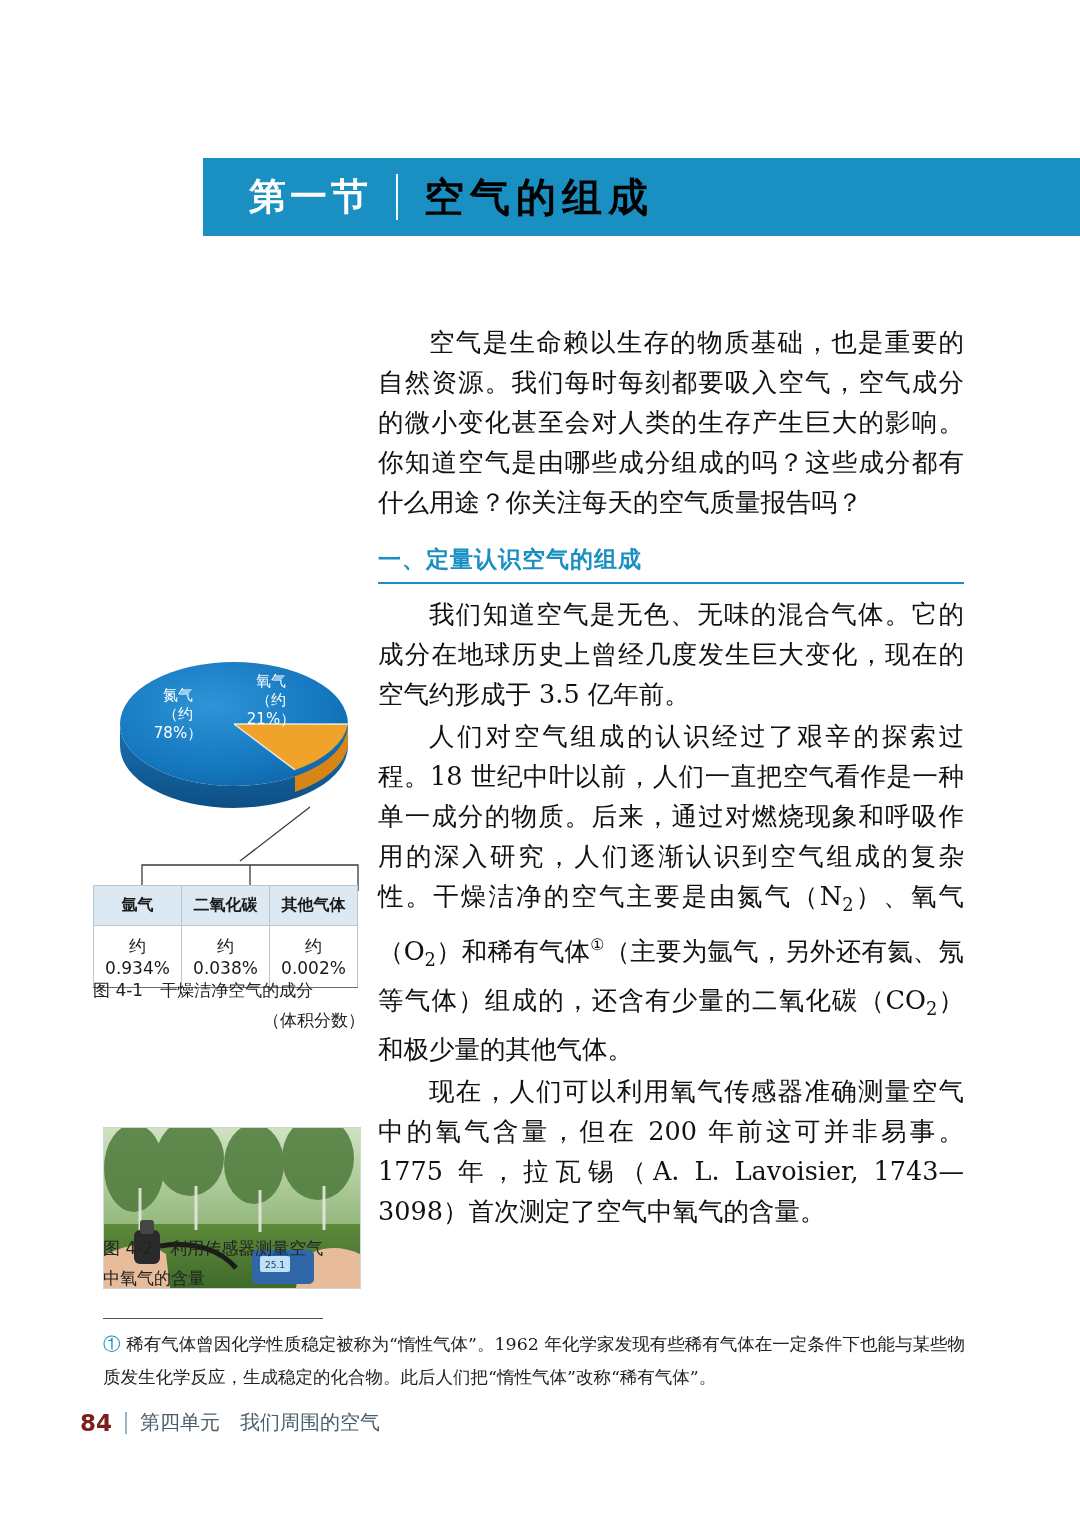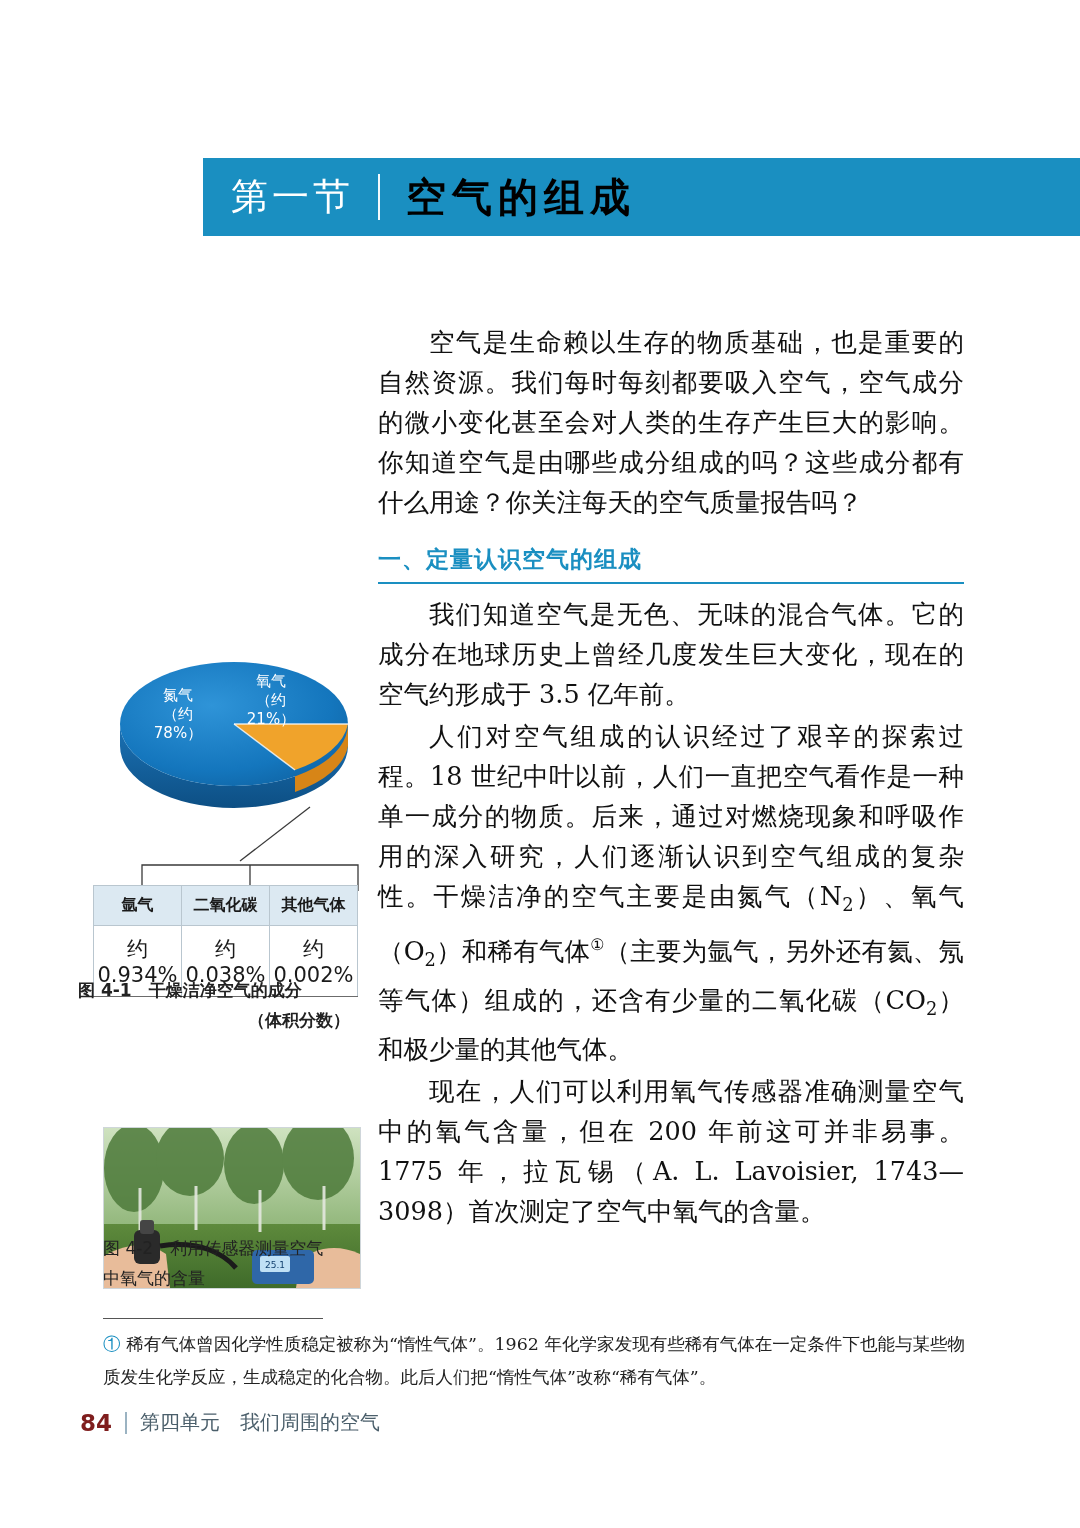"第一节" .banner .sec { font-weight: normal -> bold; padding-left: 28px -> 46px }
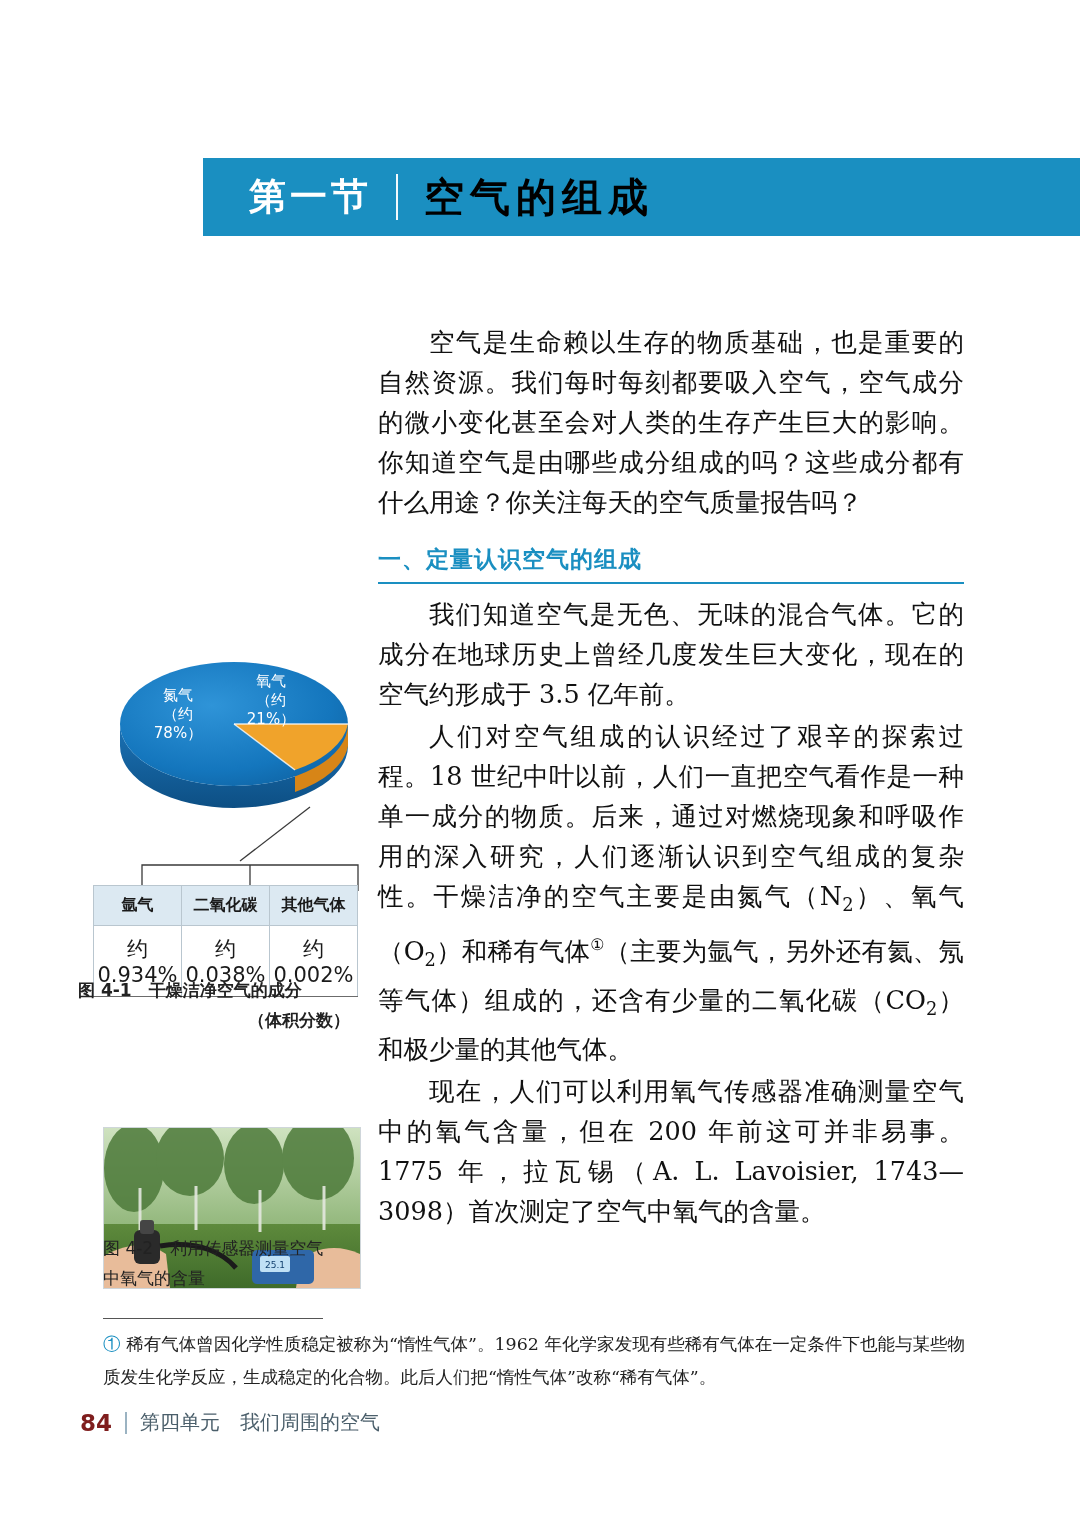"约 0.934%" .tbl td { font-size: 21px -> 17px }
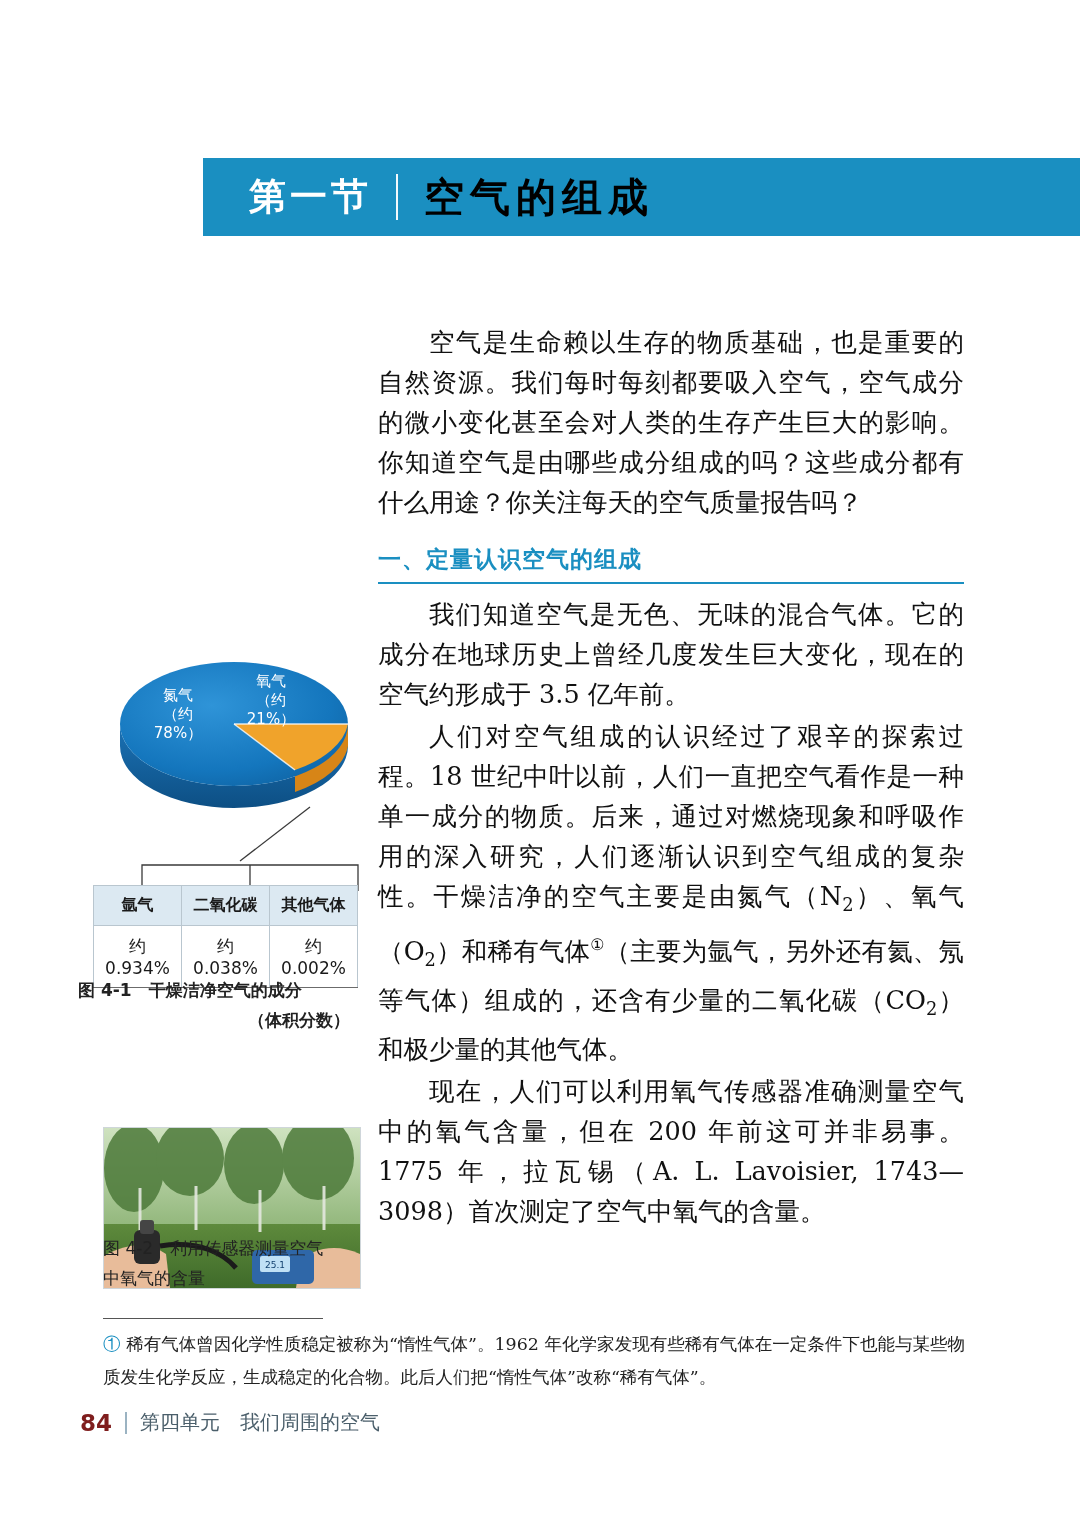"图 4-1 干燥洁净空气的成分" .cap1 { font-weight: bold -> none; left: 78px -> 93px }
